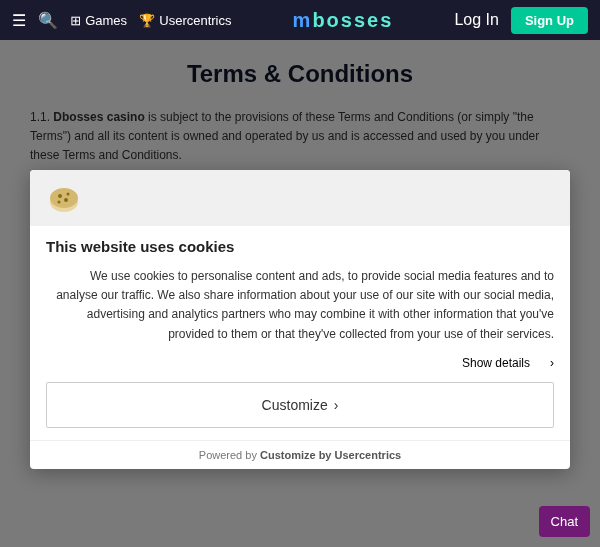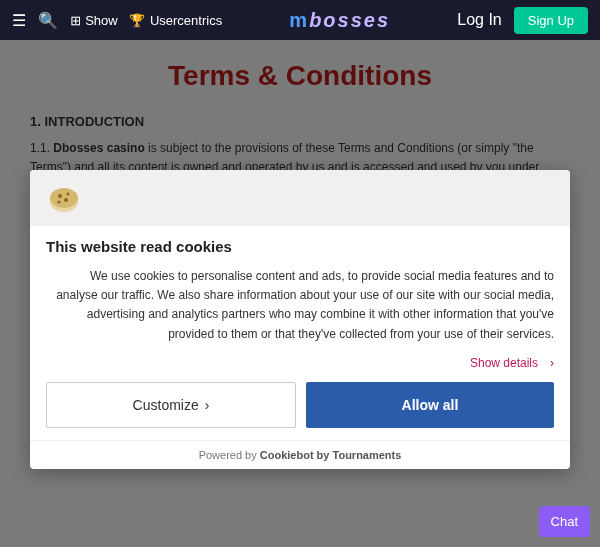"Show" span { text: Show -> Games }
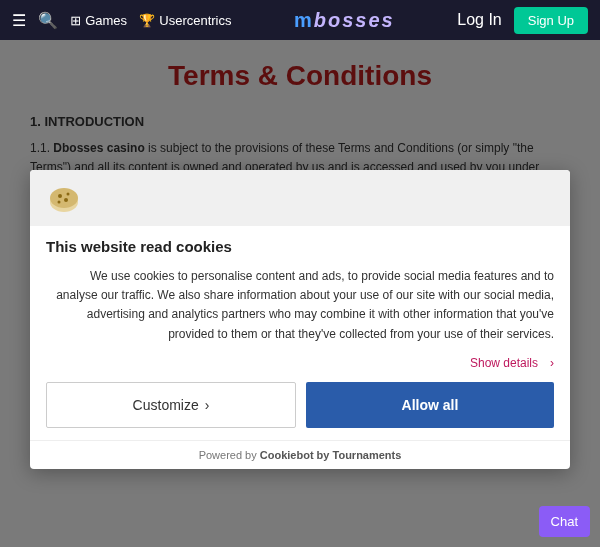"bosses" span { color: #c4b5fd -> #5eead4; font-style: italic -> none }
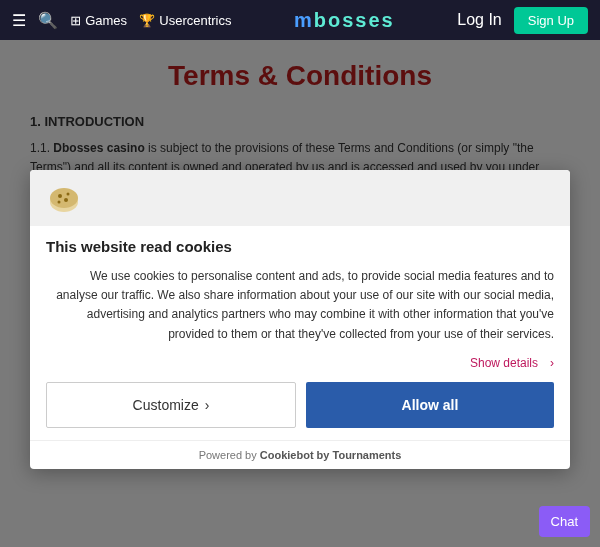"Sign Up" .nav-signup { font-weight: normal -> bold }
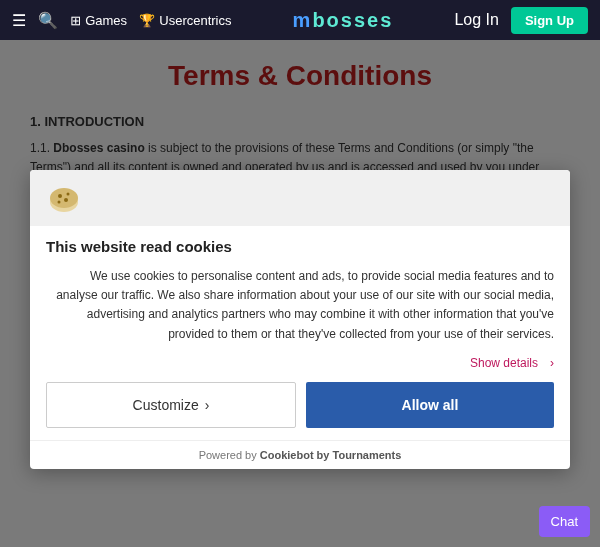"Terms & Conditions" .terms-title { color: #b91c1c -> #0f172a; font-size: 28px -> 24px }
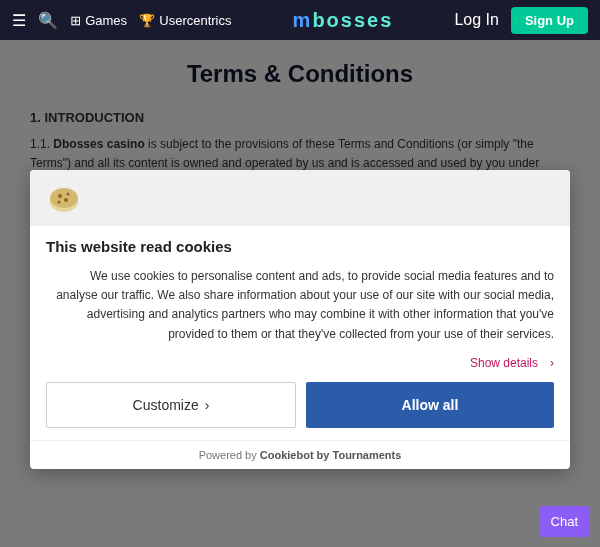"1. INTRODUCTION" div.terms-section-title { html: <div>1. INTRODUCTION</div> -> none }
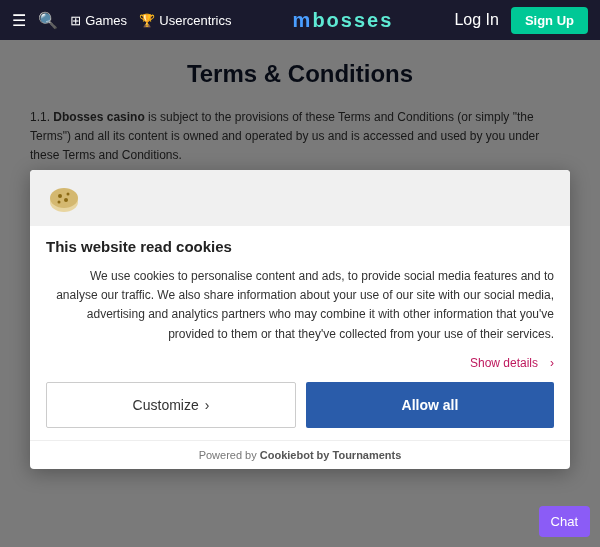"This website read cookies" div.cookie-title { text: read -> uses }
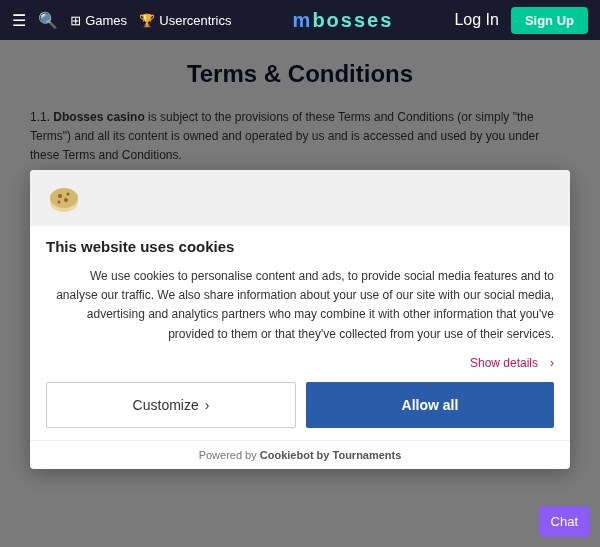"Show details" .show-details { color: #be185d -> #000000; gap: 12px -> 20px }
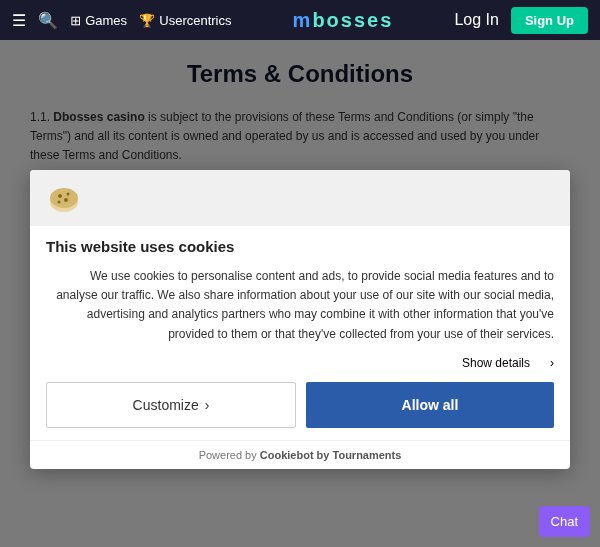"Allow all" button.btn-allow-all { html: <button>Allow all</button> -> none }
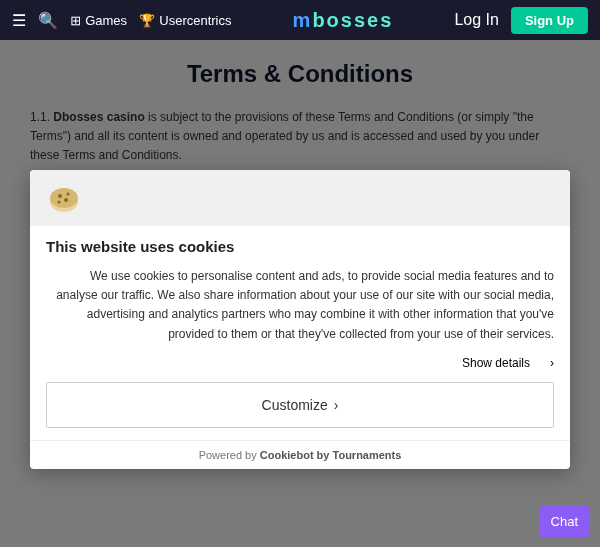"Cookiebot by Tournaments" a { text: Cookiebot by Tournaments -> Customize by Usercentrics }
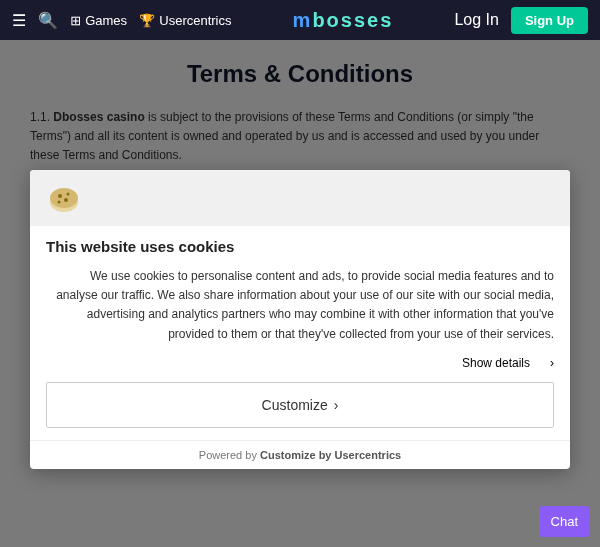"Chat" .chat-button { background: #8b5cf6 -> #701a75 }
